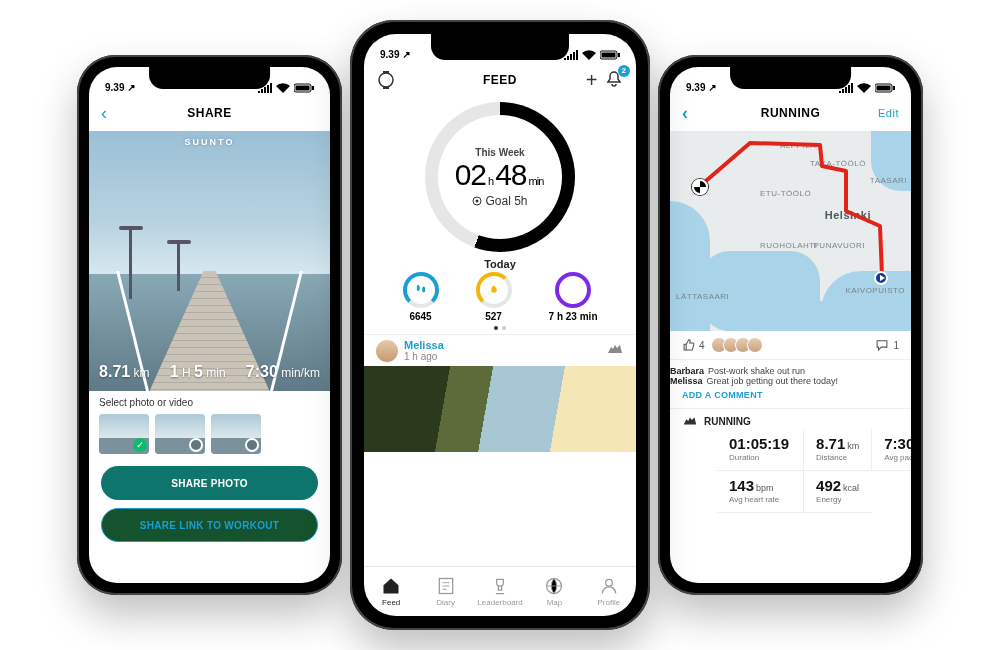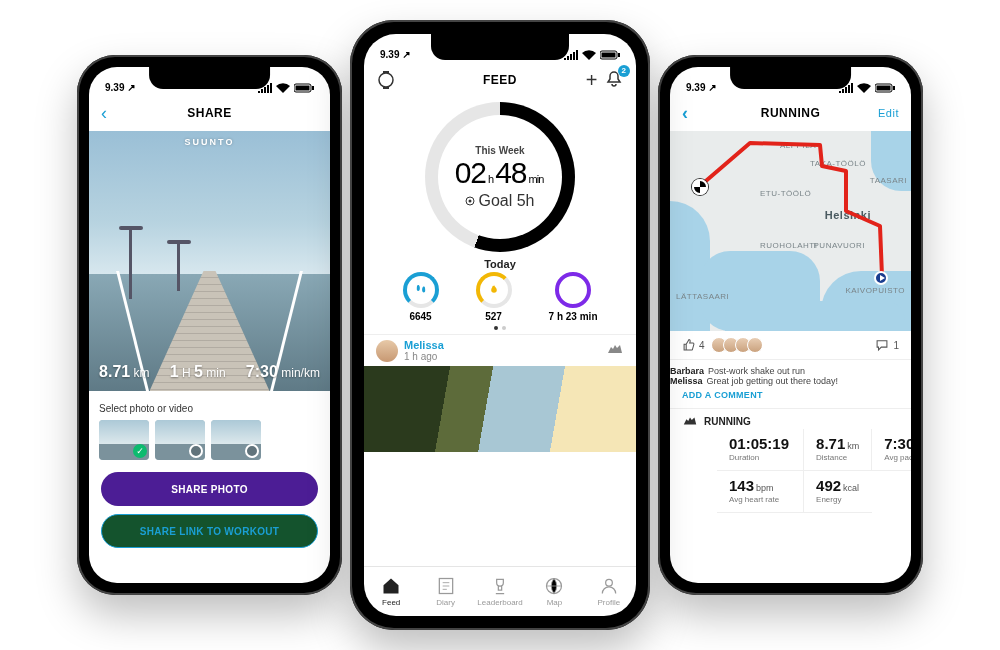"Goal 5h" .goal { font-size: 16px -> 12px }
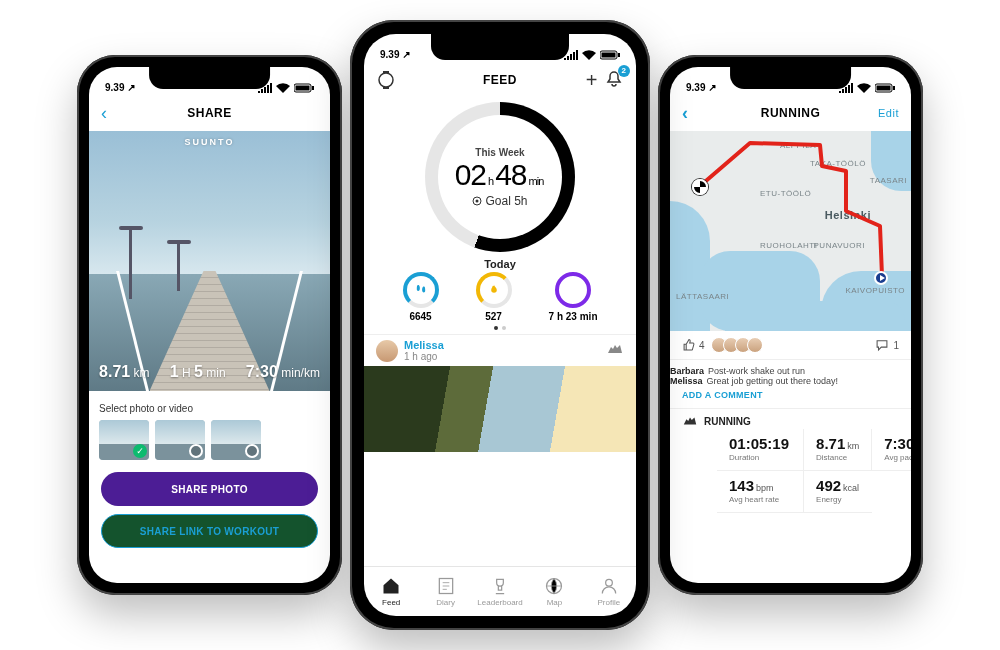"Select photo or video" .sel-label { padding: 12px 10px 2px -> 6px 10px 2px }
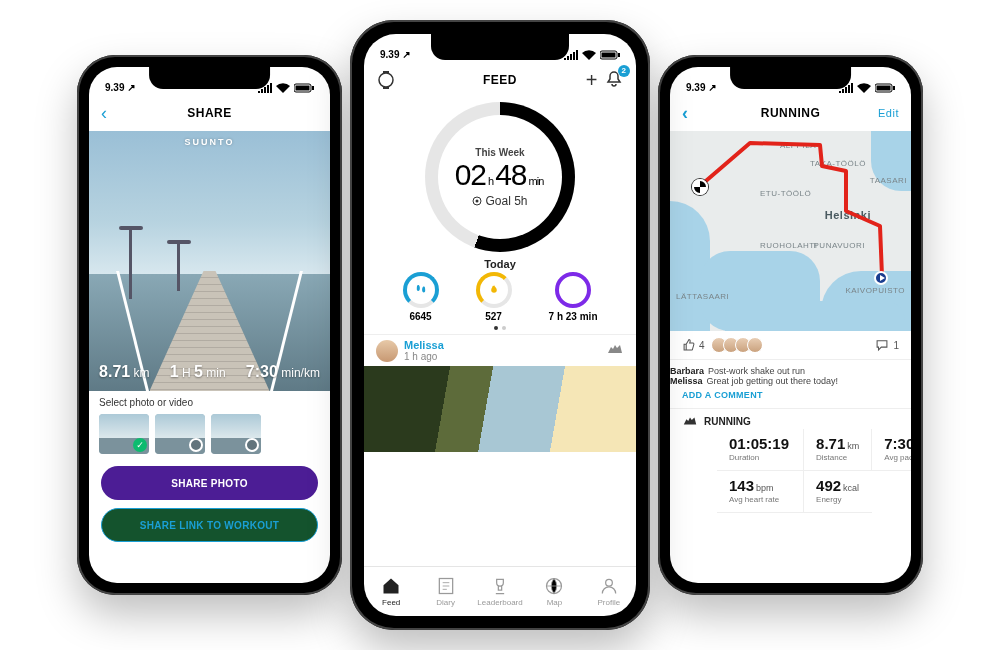"SHARE PHOTO" .btn.primary { background: #4c1d95 -> #0f766e }
